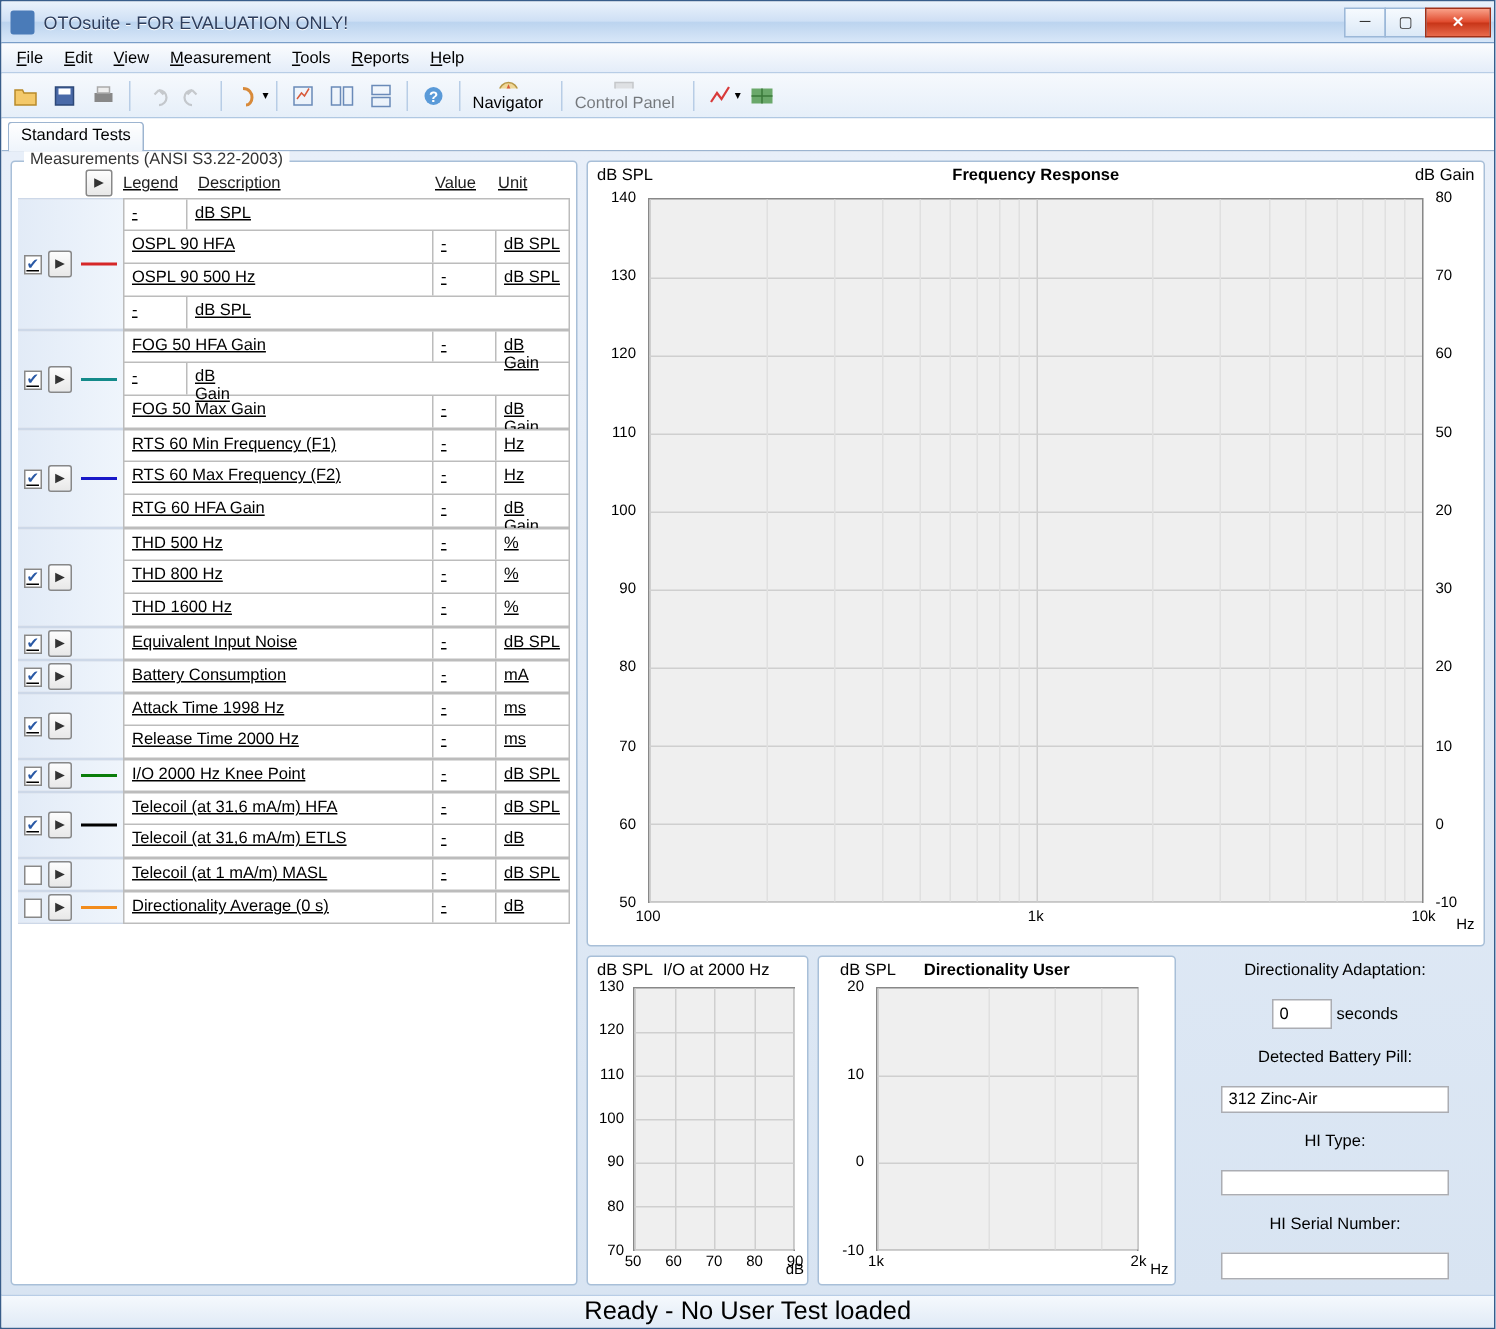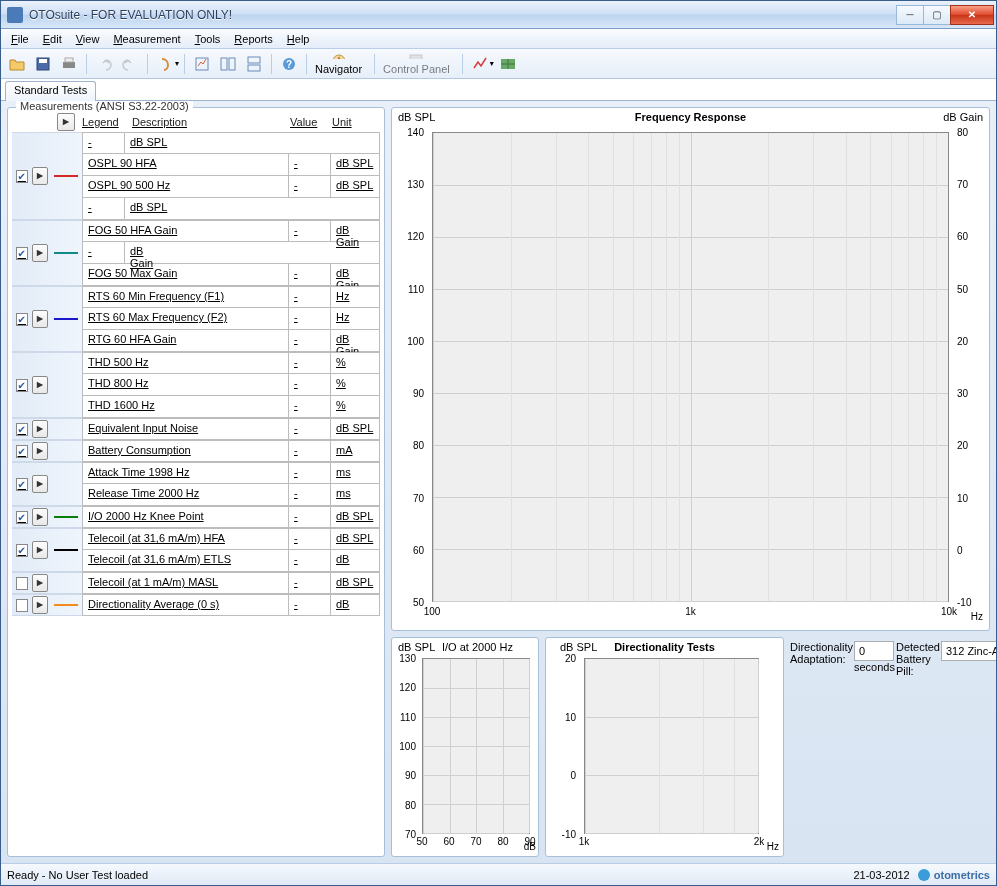"Directionality Tests" div.chart-title { text: Tests -> User }
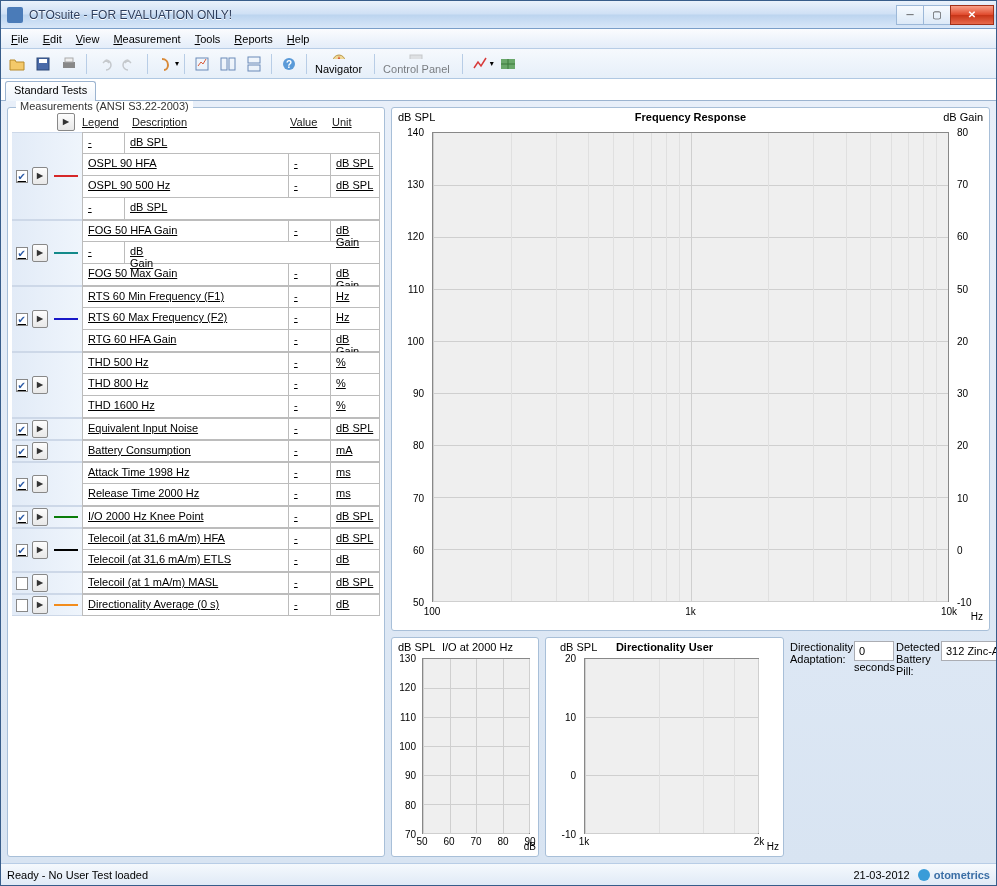"Directionality Adaptation:" .info-panel { align-items: none -> center; flex-direction: row -> column; gap: 1px -> 13px }
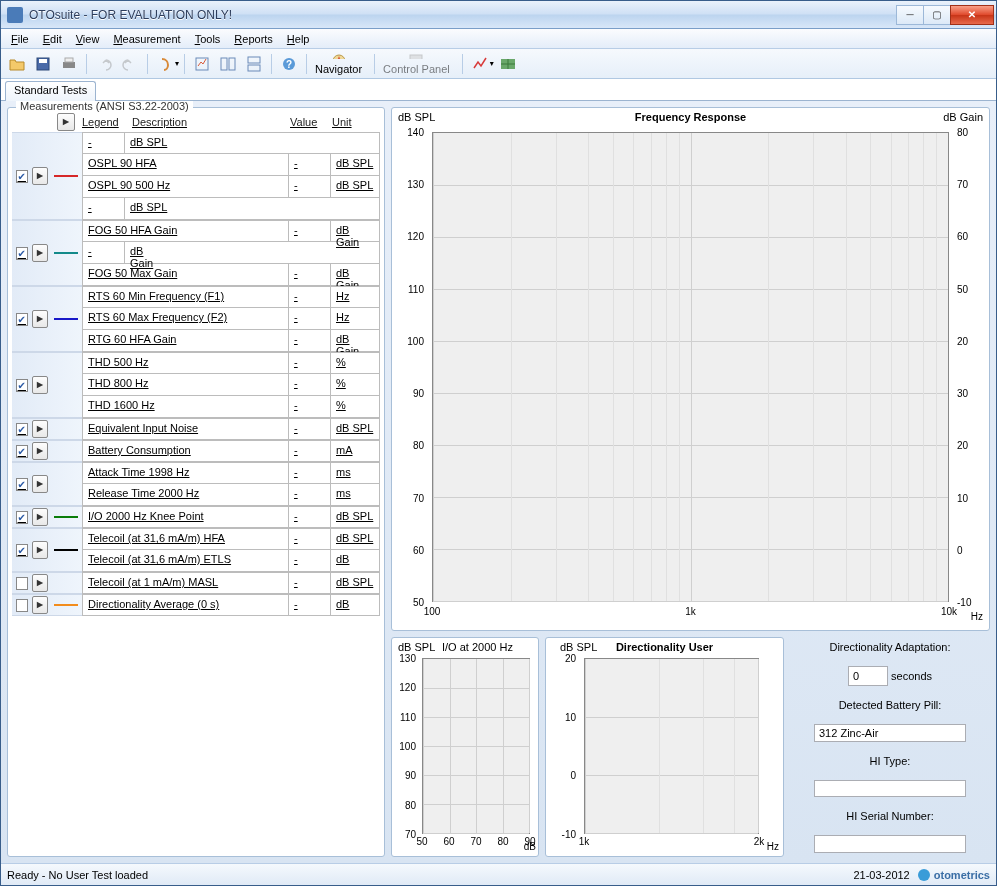"Ready - No User Test" .statusbar { flex-direction: none -> column; font-size: 11px -> 17px }
